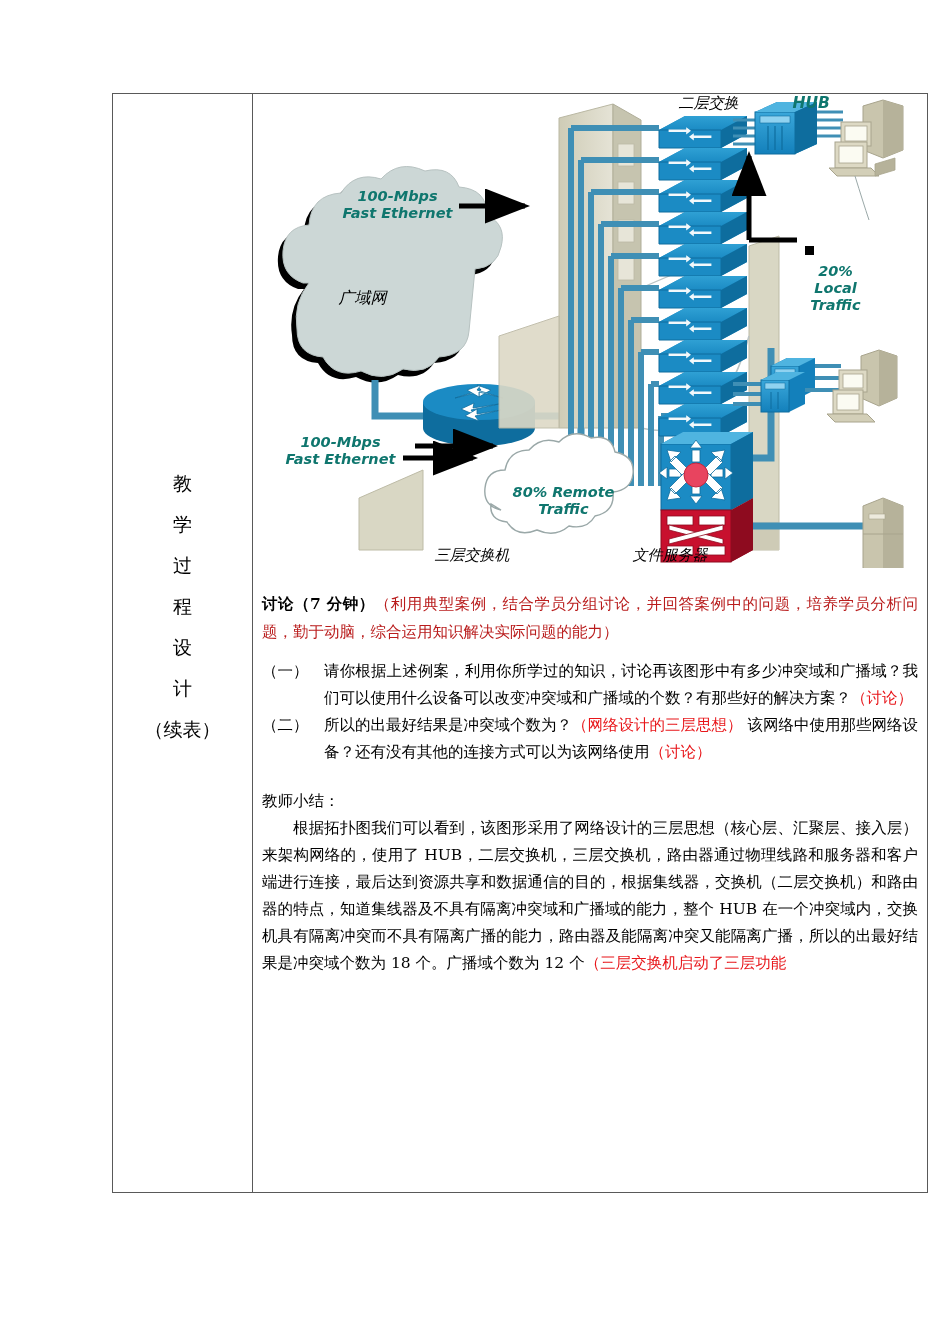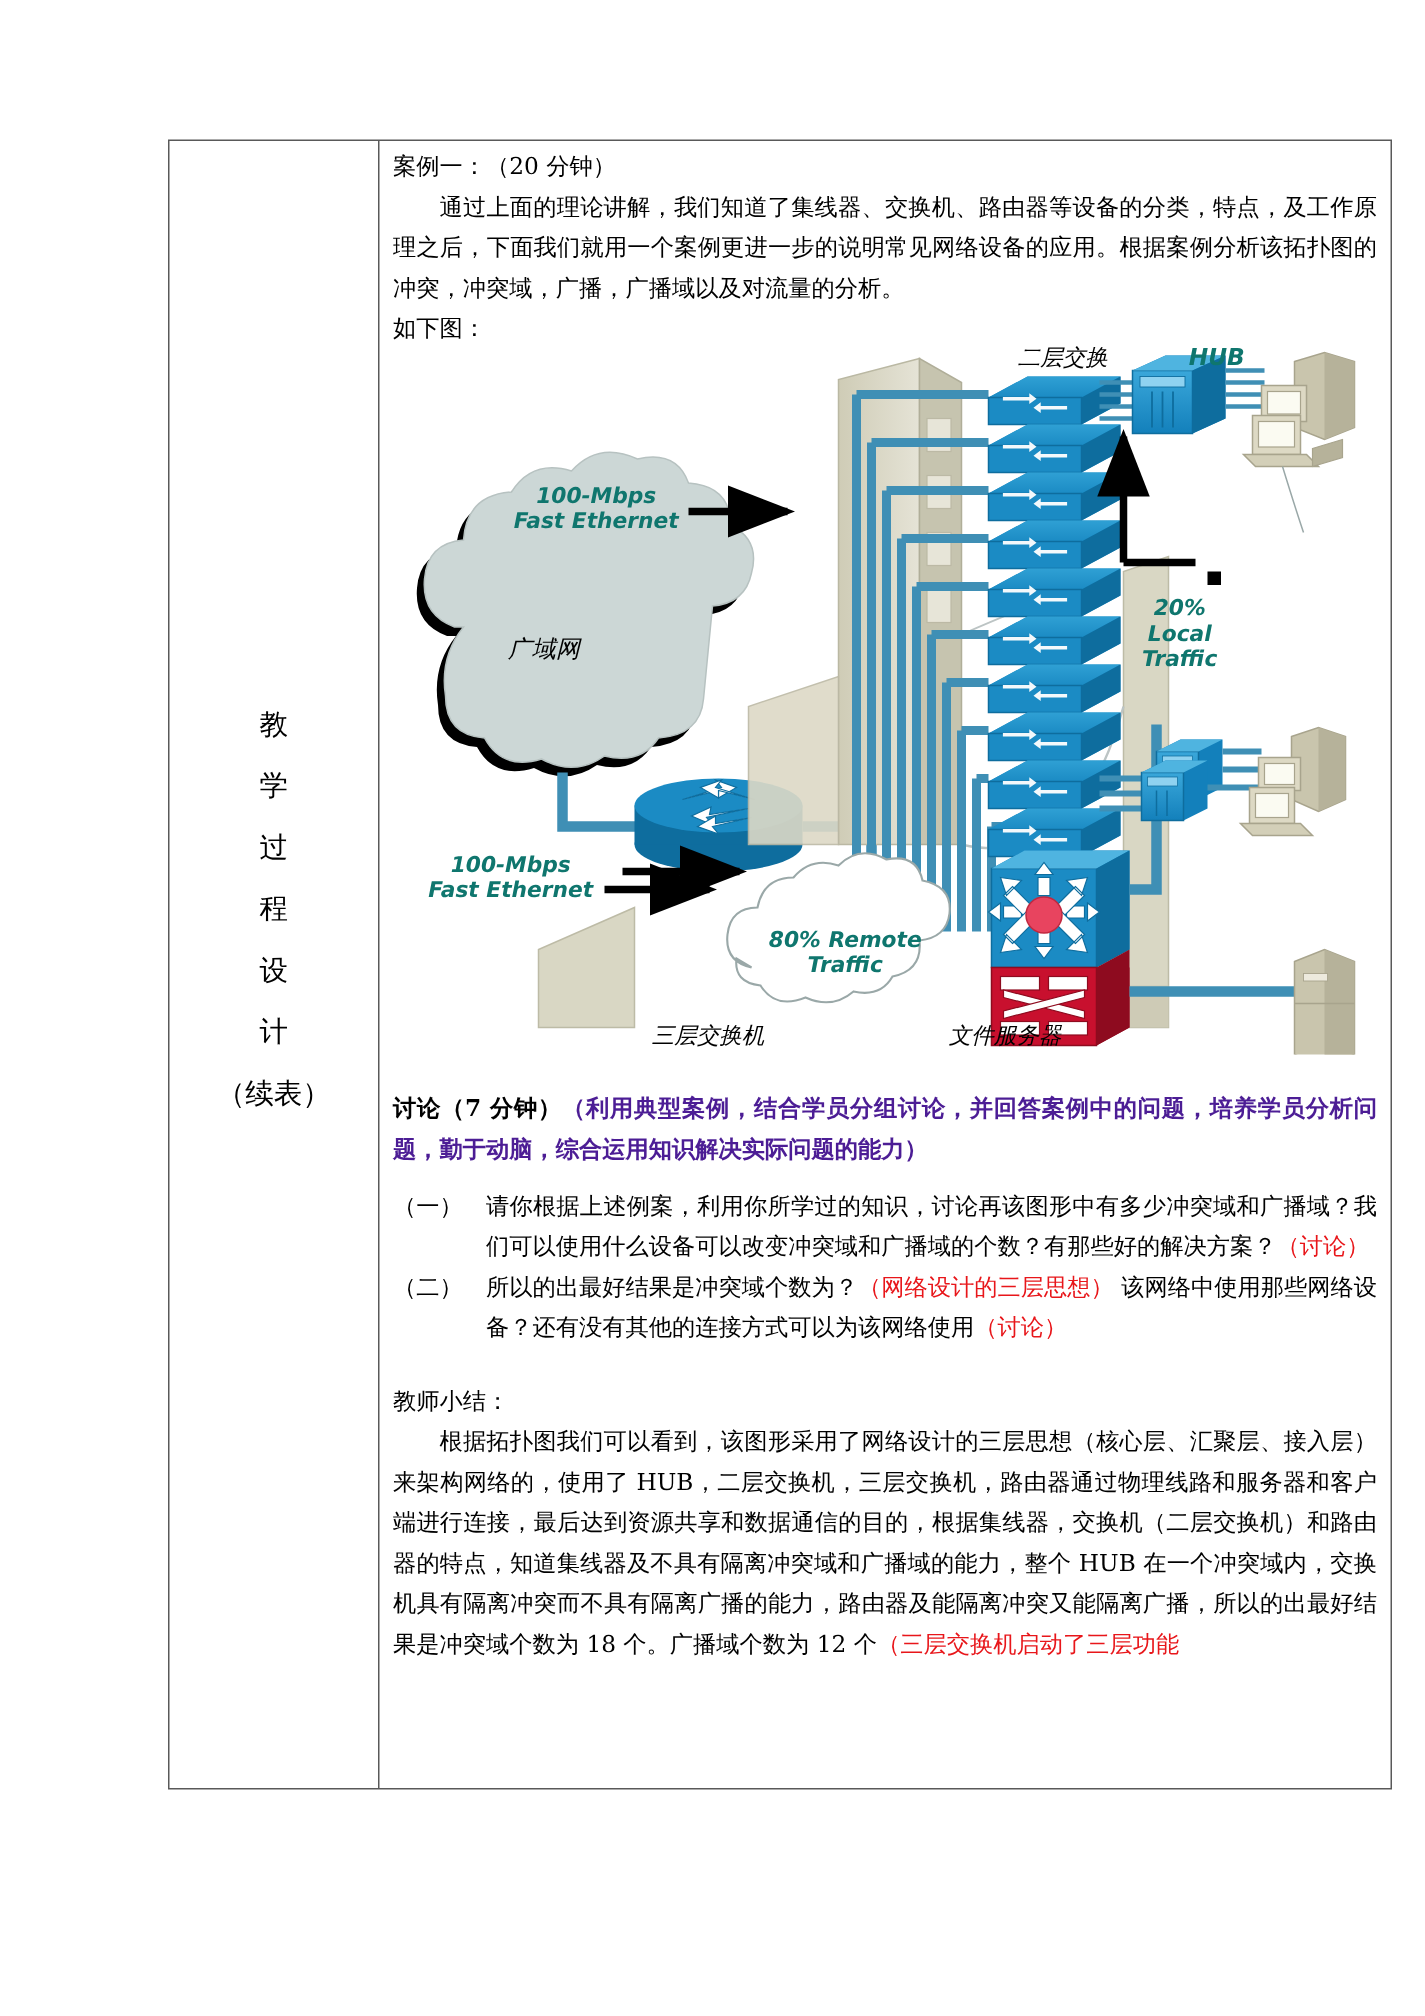"案例一：（20 分钟）" div.bodytext { html: <div> <p>案例一：（20 分钟）</p> <p>通过上面的理论讲解，我们知道了集线器、交换机、路由器等设备的分类，特点，及工作原理之后，下面我们就用一个案例更进一步的说明常见网络设备的应用。根据案例分析该拓扑图的冲突，冲突域，广播，广播域以及对流量的分析。</p> <p>如下图：</p> </div> -> none }
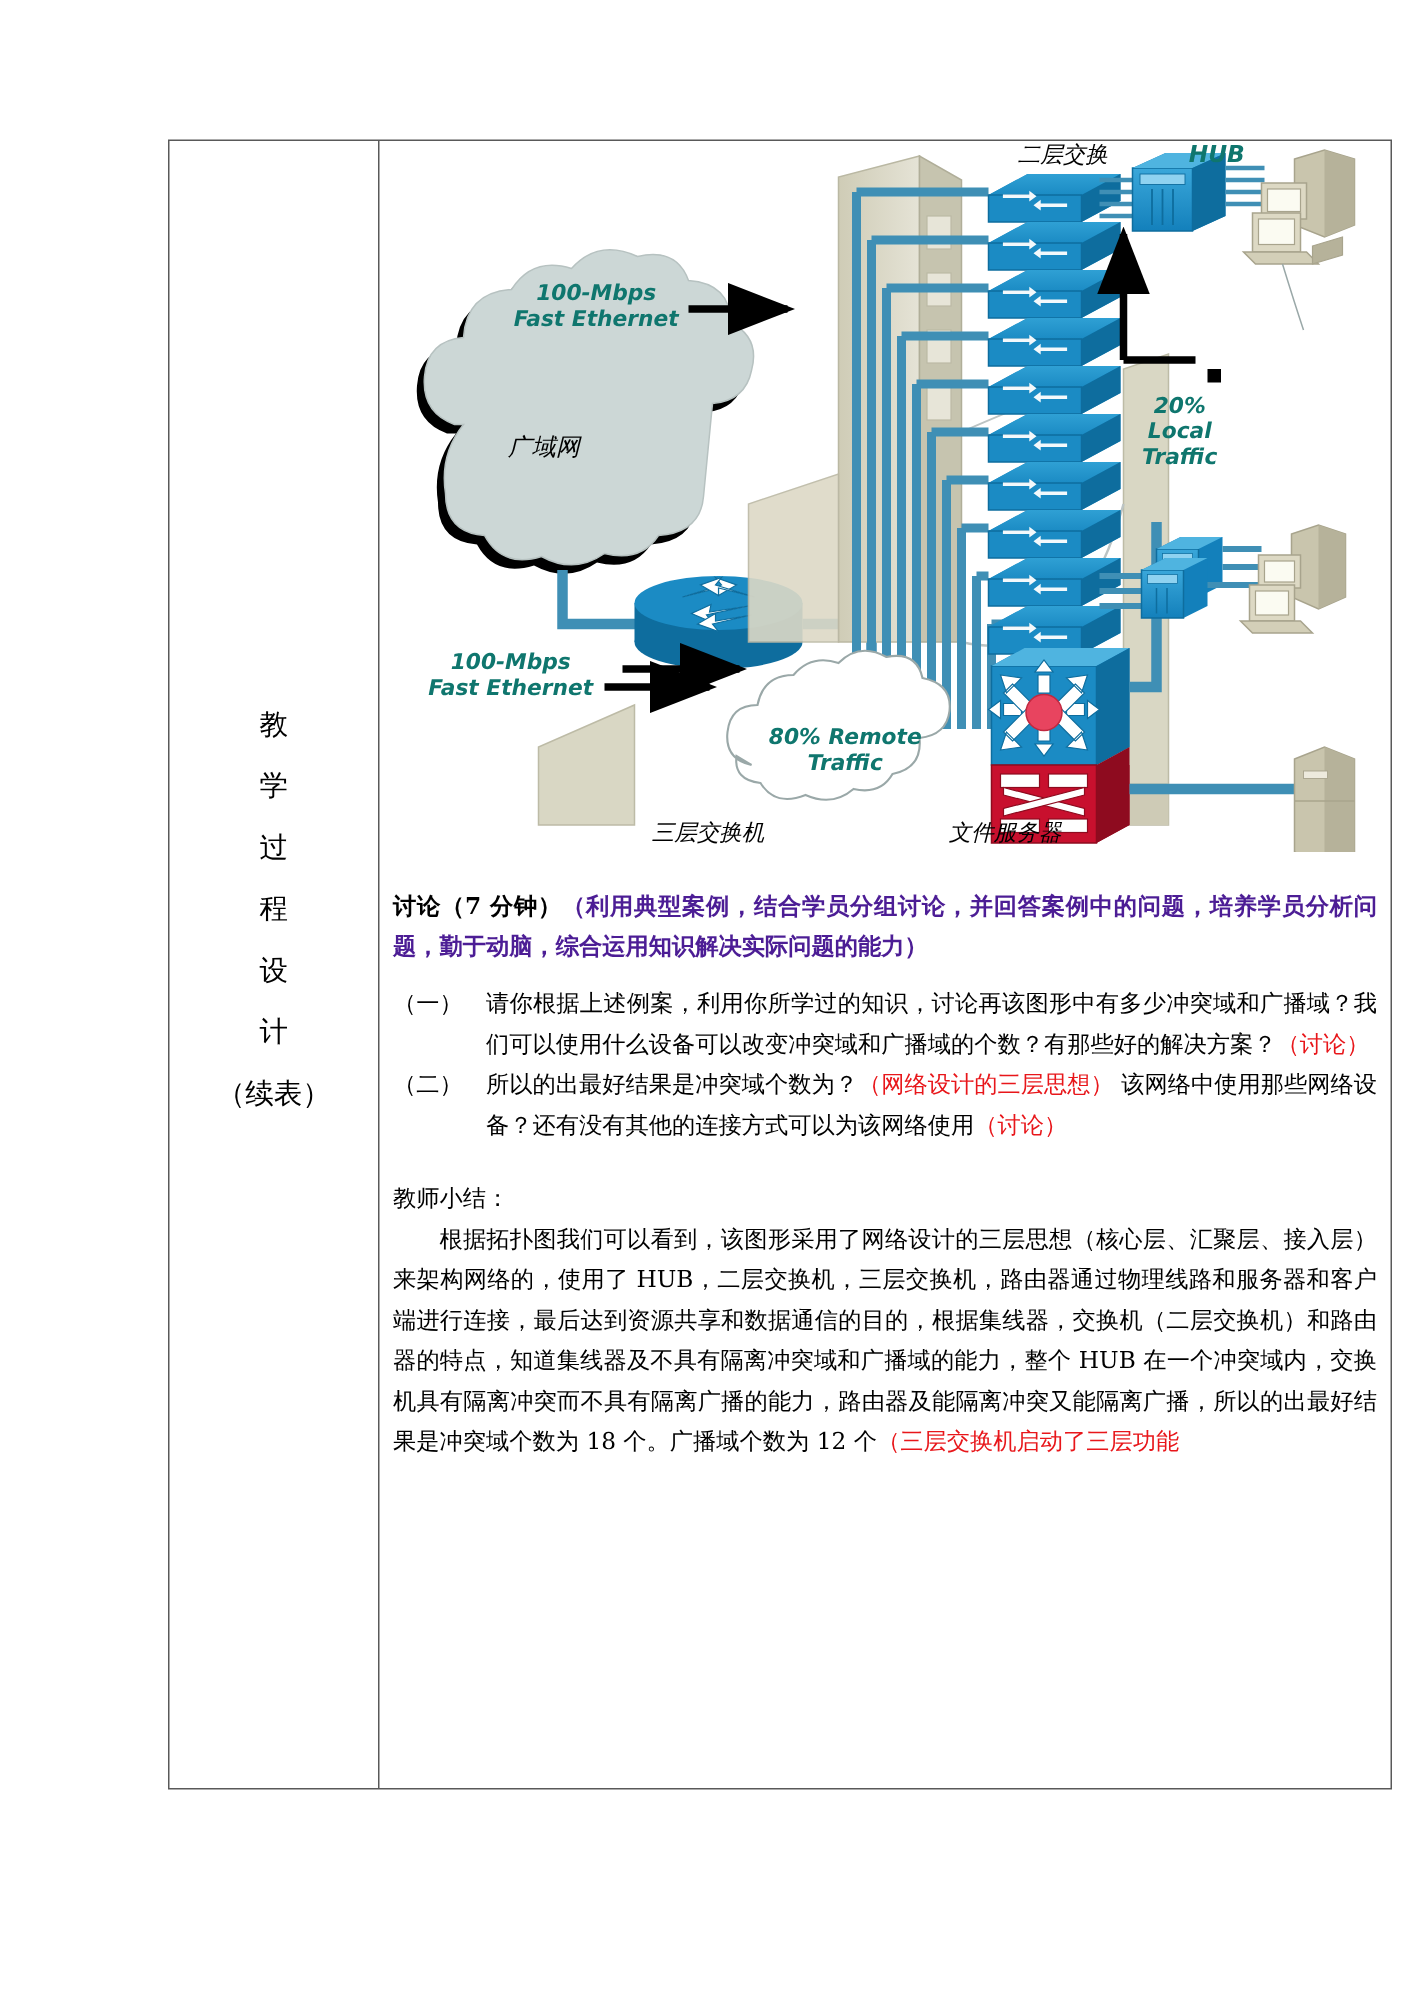"20%" div.diag-lbl { left: 484px -> 533px }
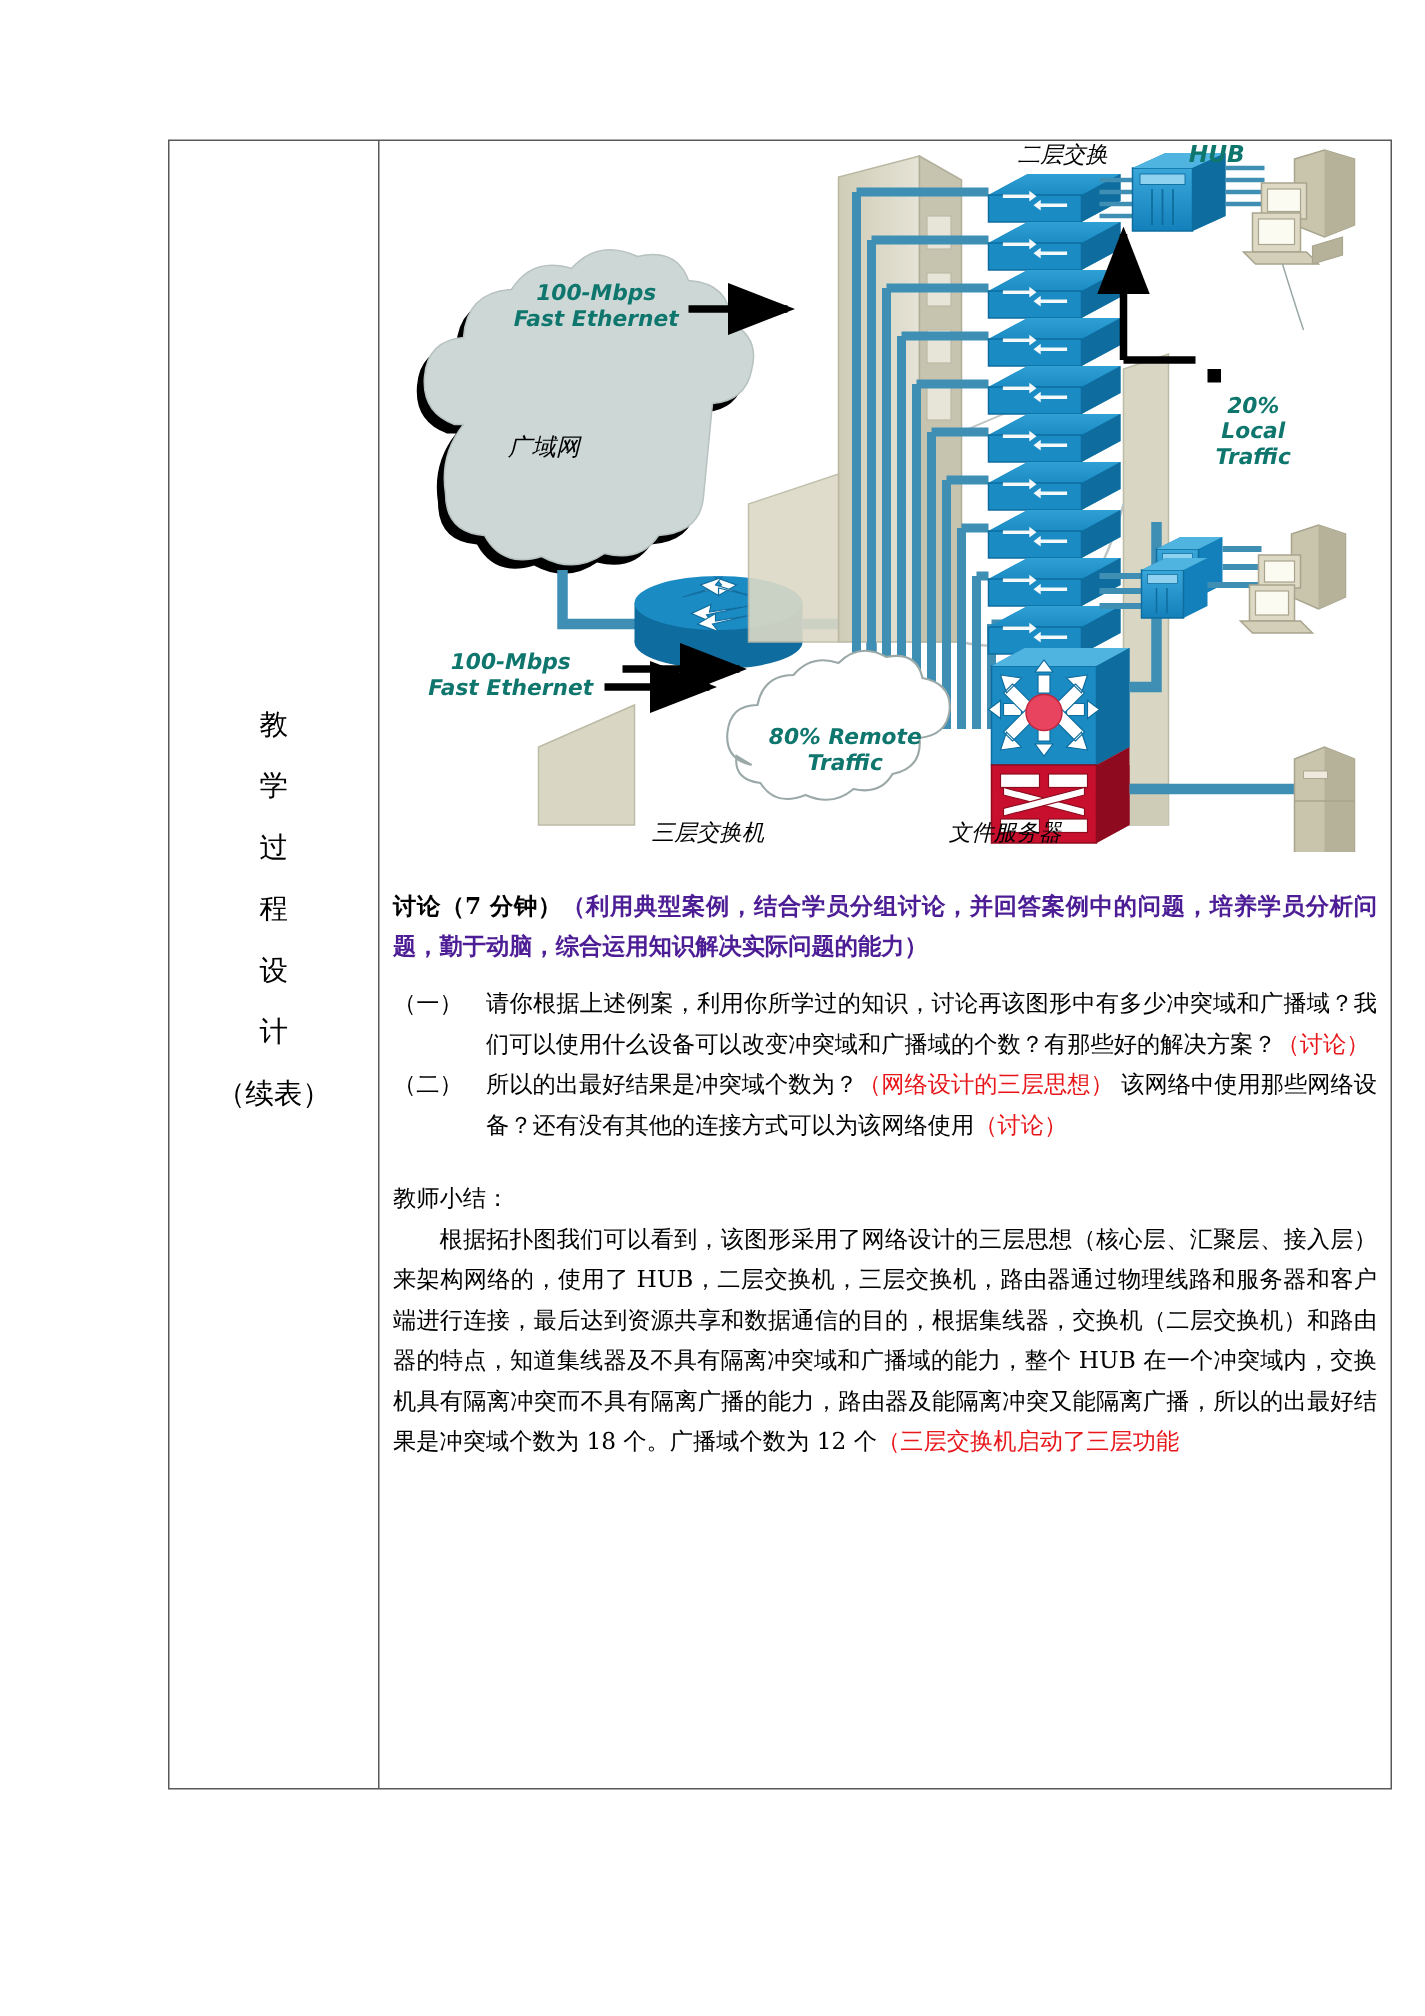"（利用典型案例，结合学员分组讨论，并回答案例中的问题，培养学员分析问题，勤于动脑" .redb { color: #4c1d95 -> #b91c1c; font-weight: bold -> normal }
